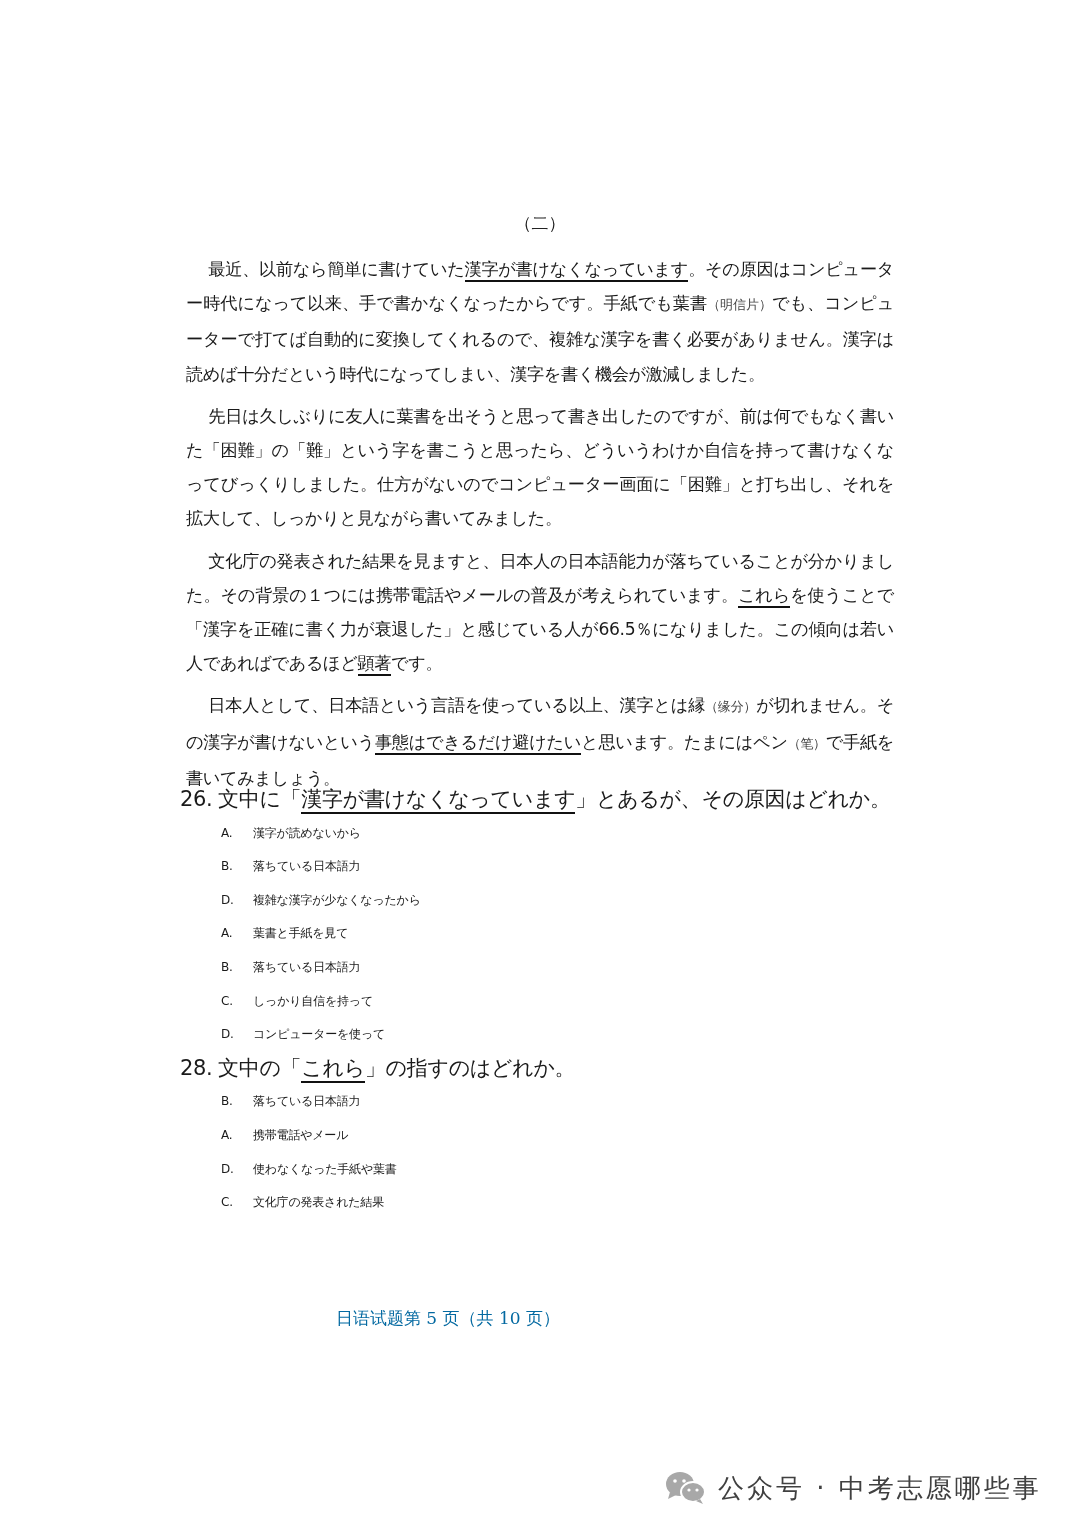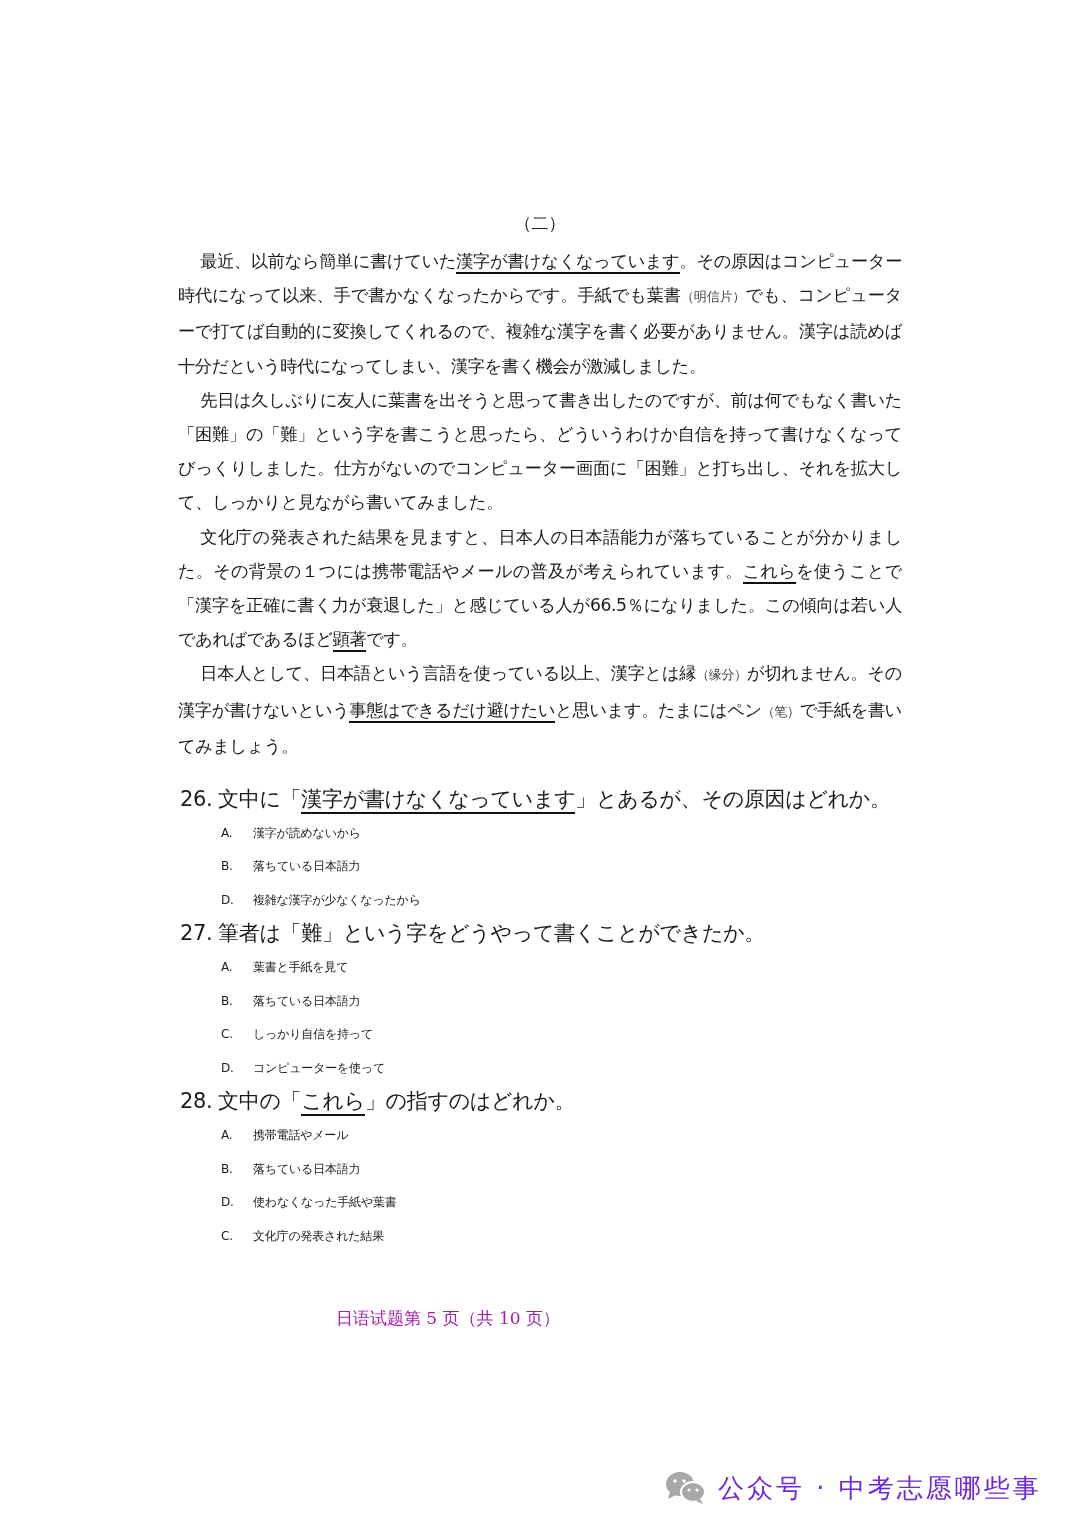"最近、以前なら簡単に書けていた漢字が書けなくなっています。その原因はコンピュータ" .passage p { margin: 0 -> 8px }
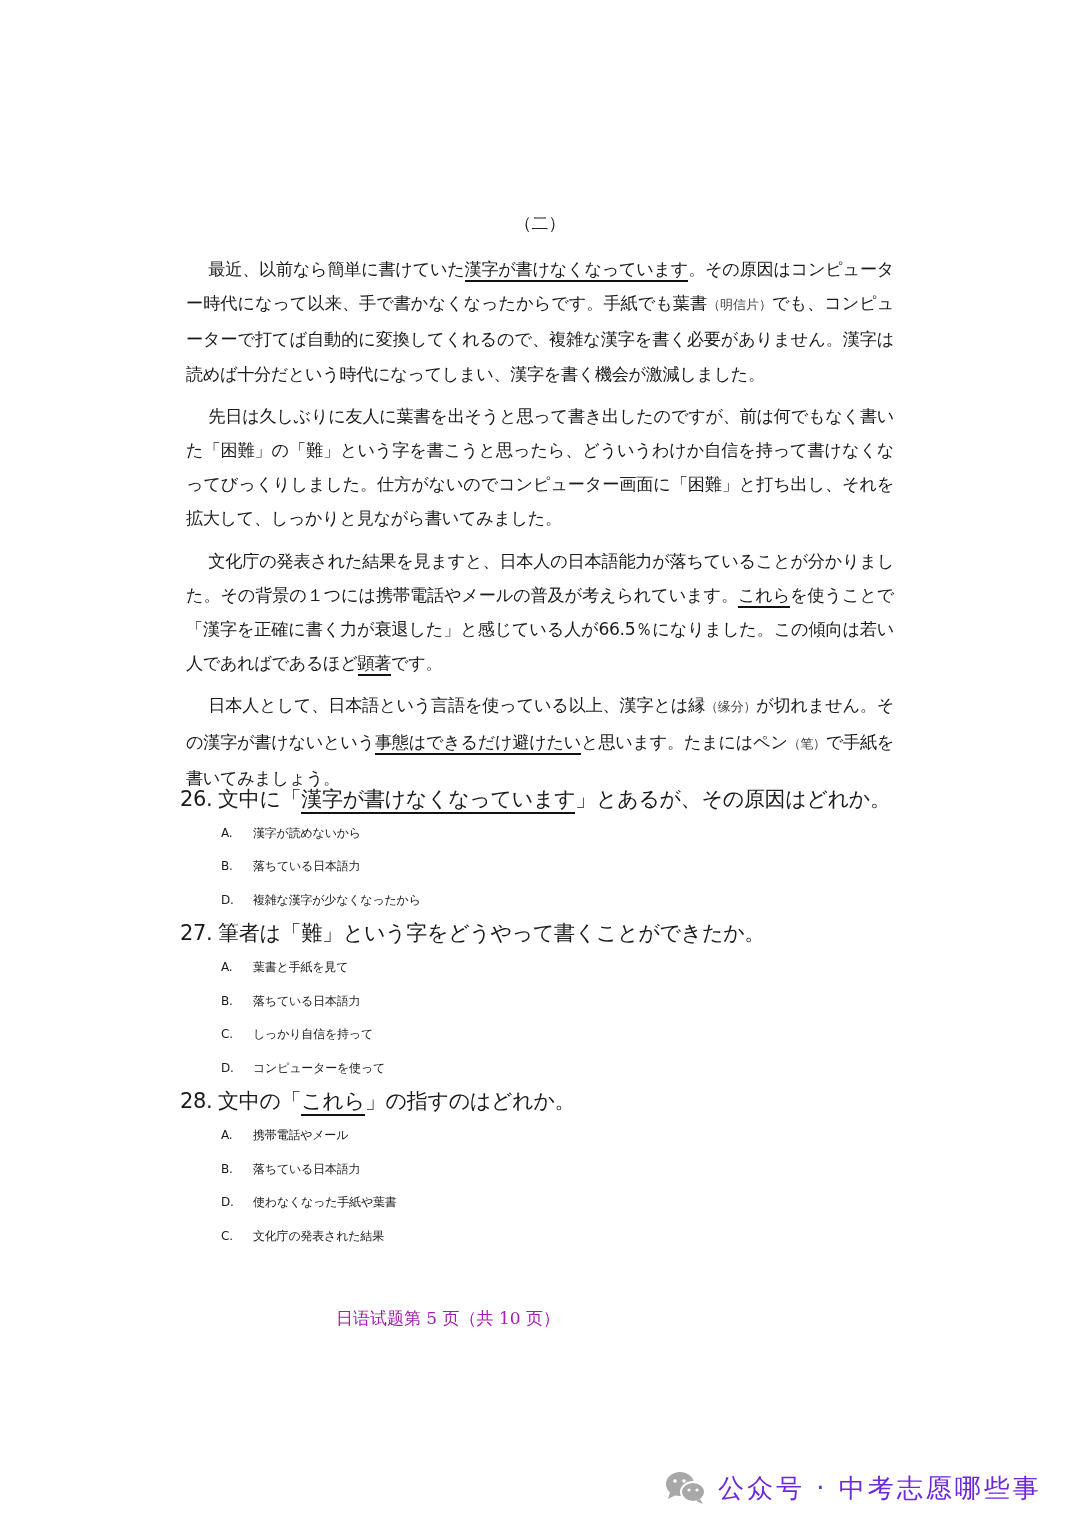"27. 筆者は「難」という字をどうやって書くことができたか。" div.q { html: <div><span>27.</span><span>筆者は「難」という字をどうやって書くことができたか。</span></div> -> none }
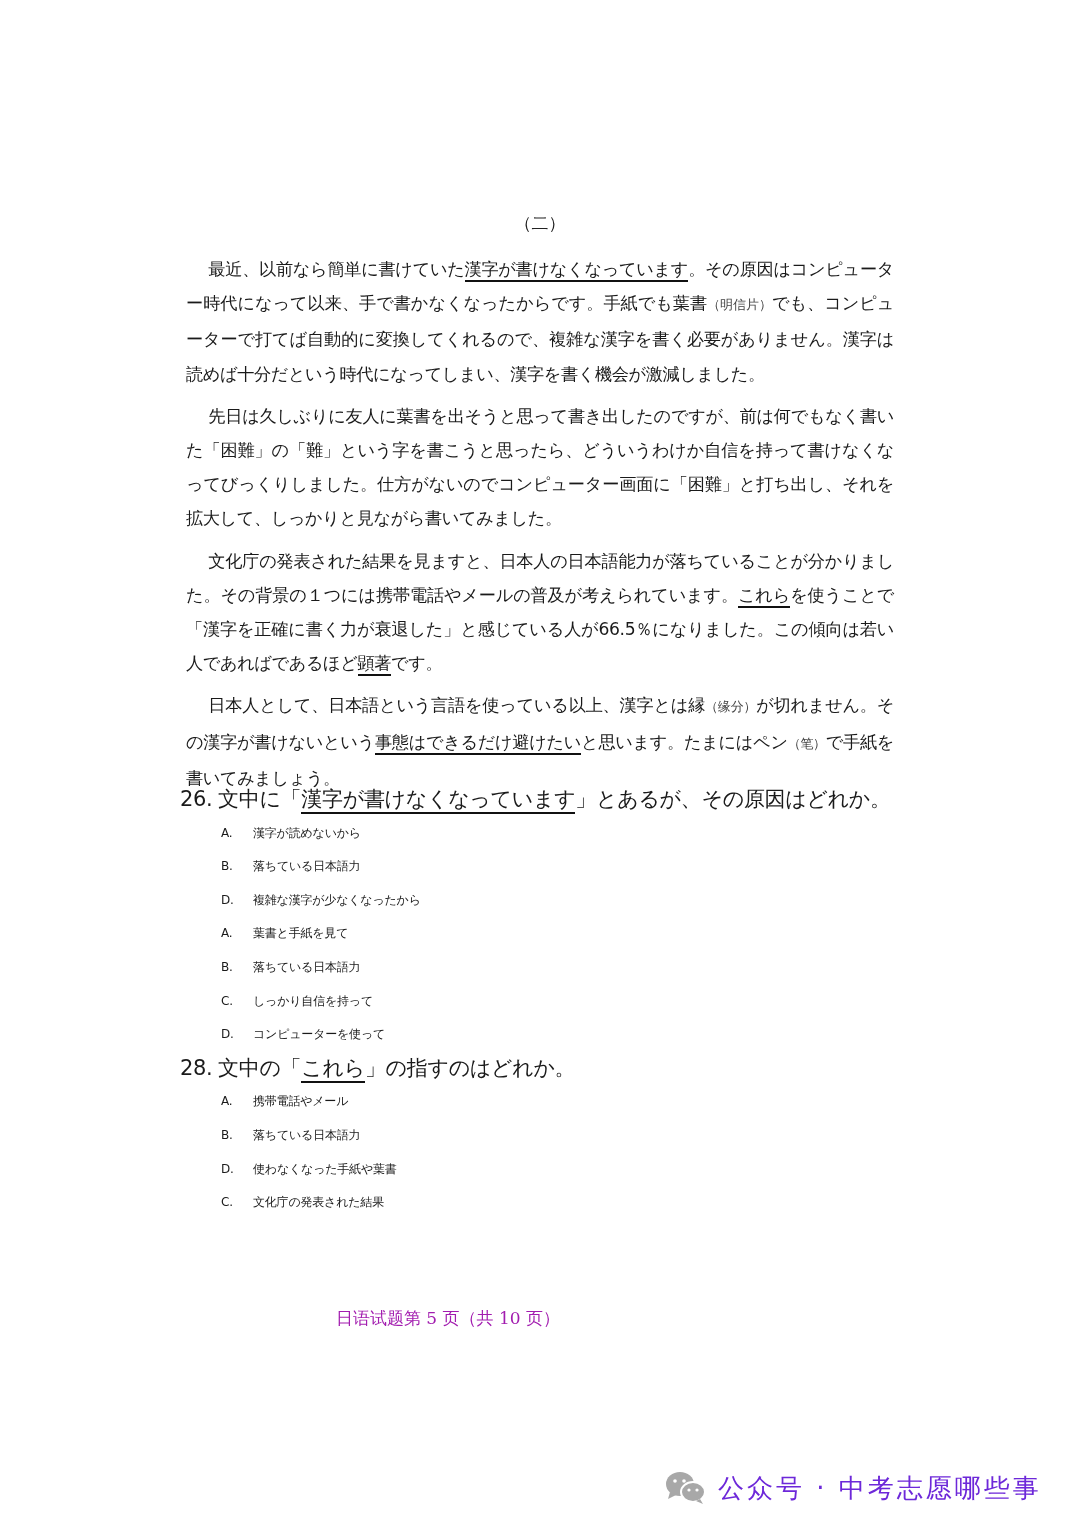"A. 携帯電話やメール" div.opt { order: before "B. 落ちている日本語力" -> after "B. 落ちている日本語力" }
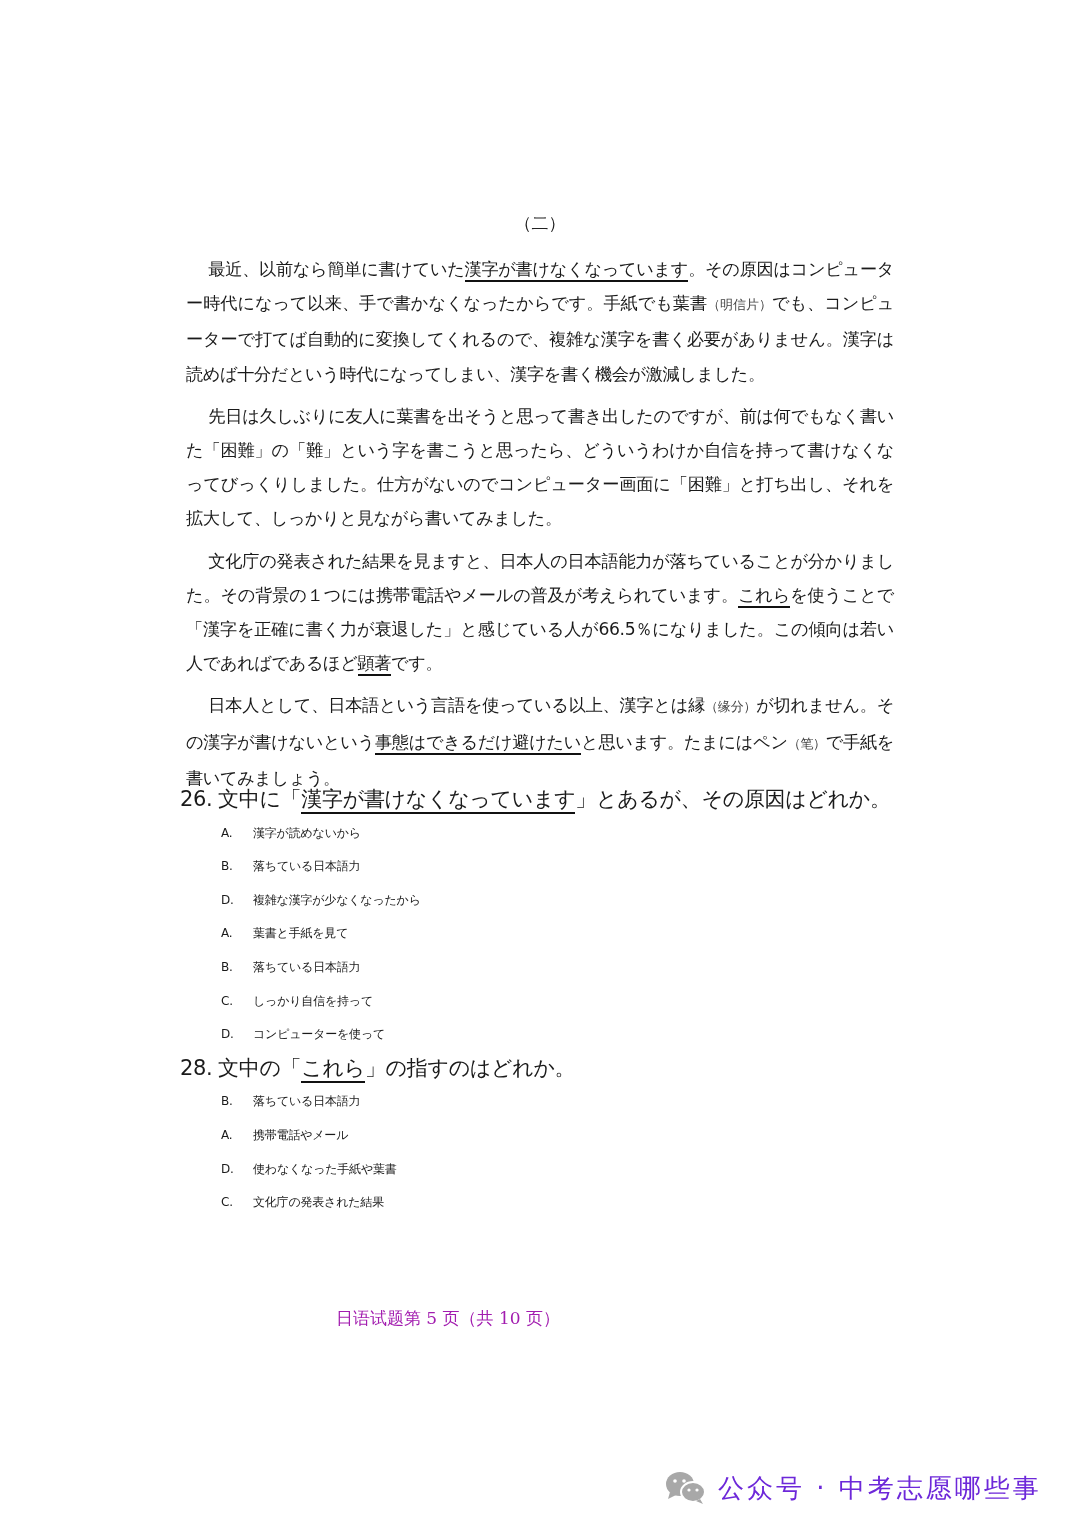"日语试题第 5 页（共 10 页）" .footer { color: #a21caf -> #0369a1 }
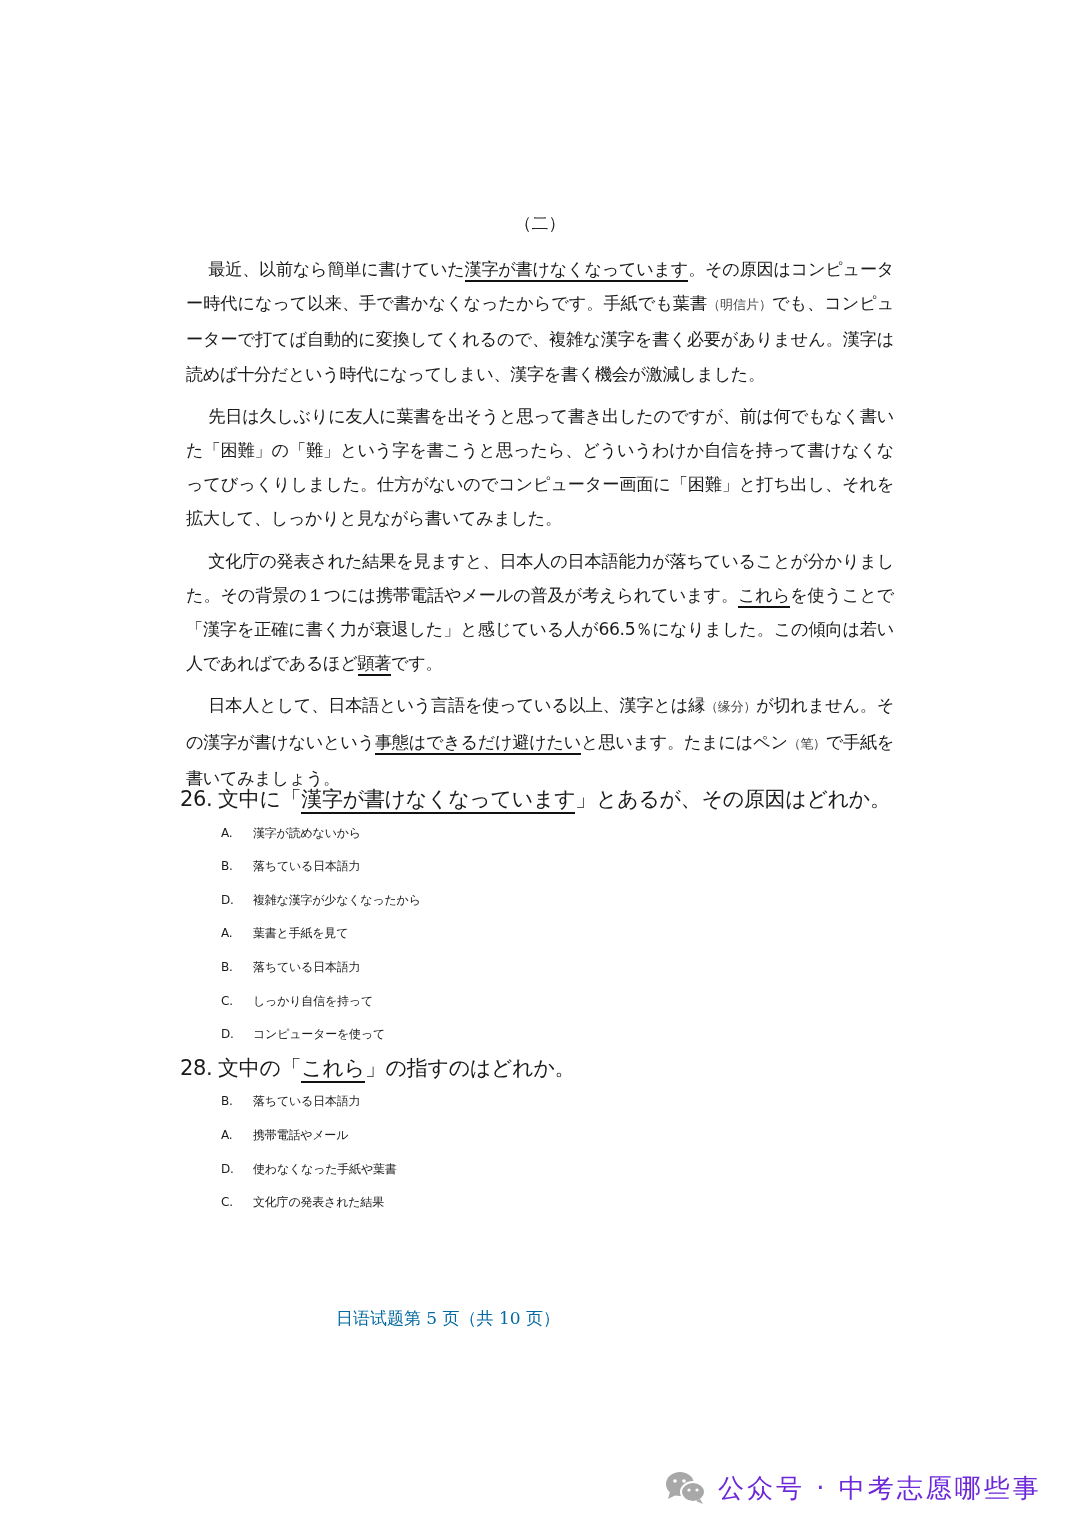"公众号 · 中考志愿哪些事" .watermark { color: #6d28d9 -> #404040 }
